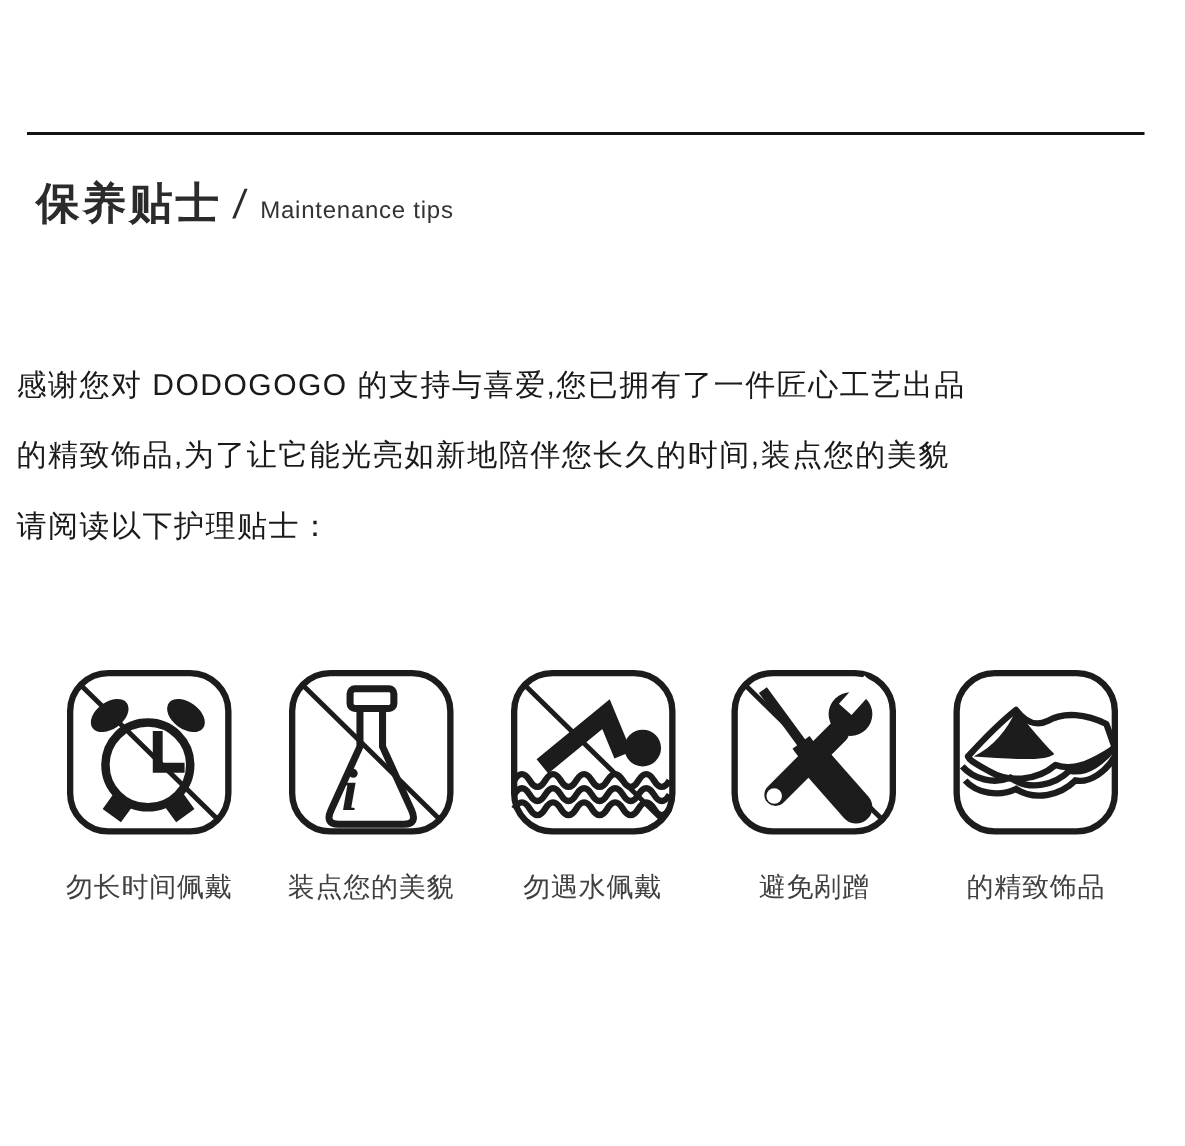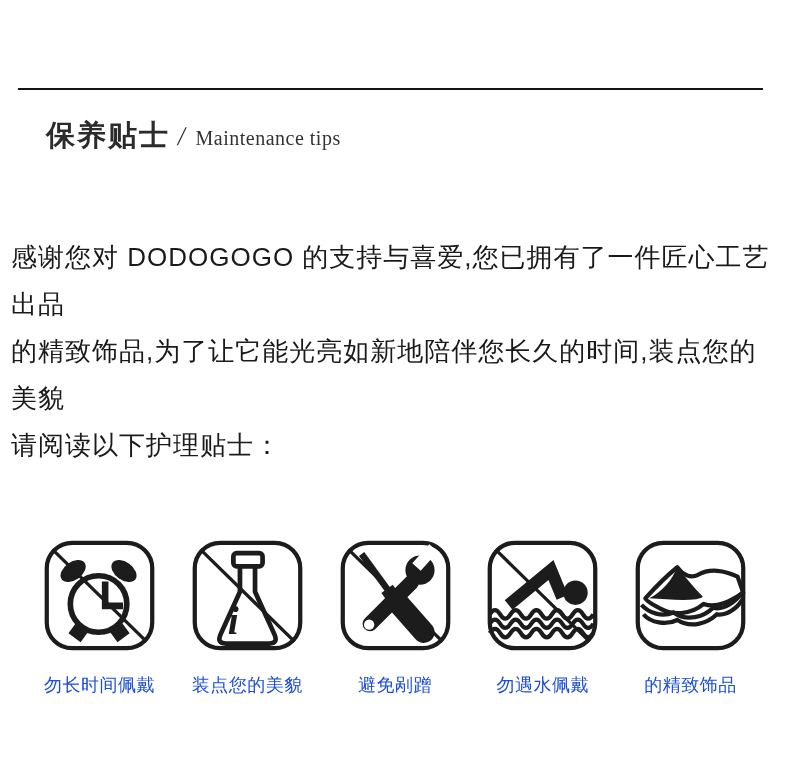"保养贴士" .section-header { font-family: Liberation Serif, serif -> none; margin: 26px 0 0 46px -> 26px 0 0 24px }
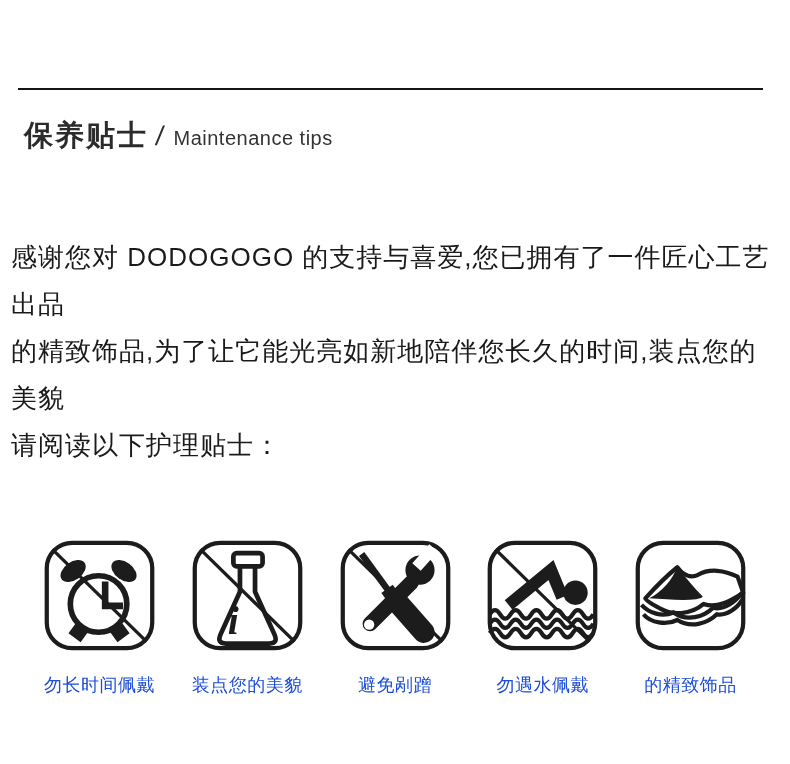"Maintenance tips" .title-en { font-size: 20px -> 16px }
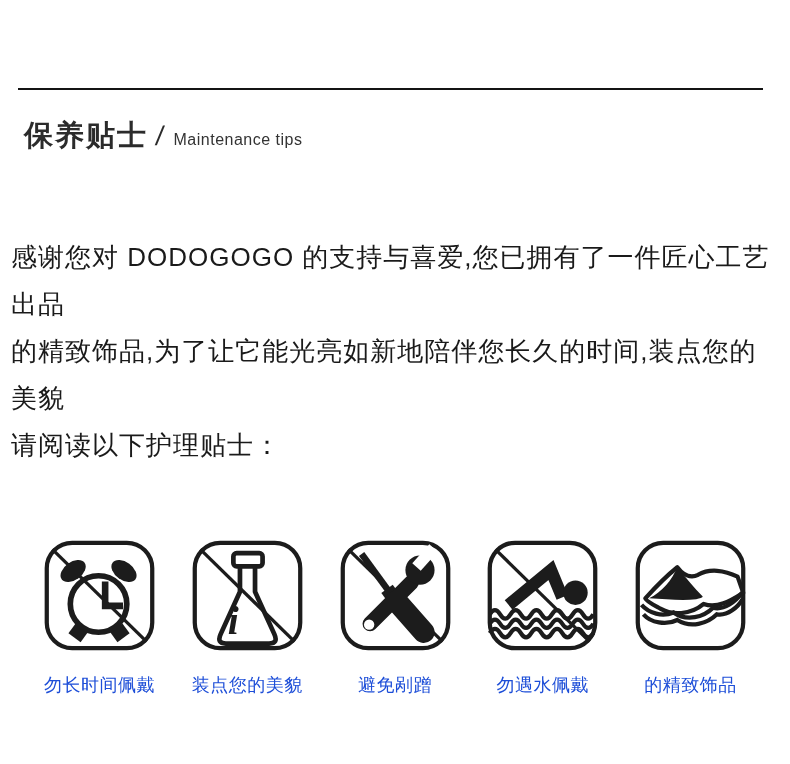"感谢您对 DODOGOGO 的支持与喜爱,您已拥有了一件匠心工艺出品" .intro { font-size: 26px -> 20px }
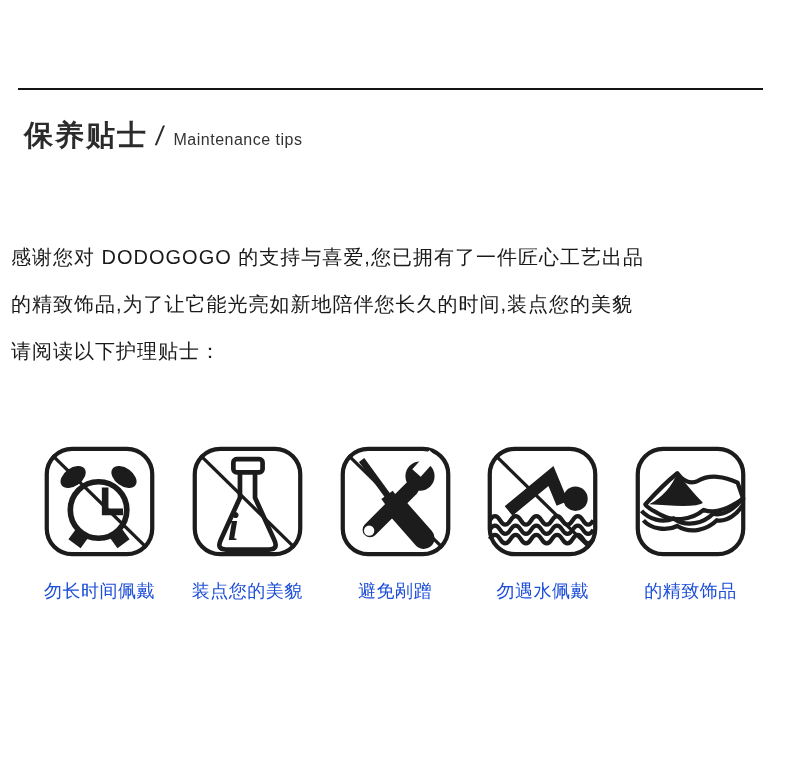"勿长时间佩戴" .tip-label { color: #1d4ed8 -> #404040 }
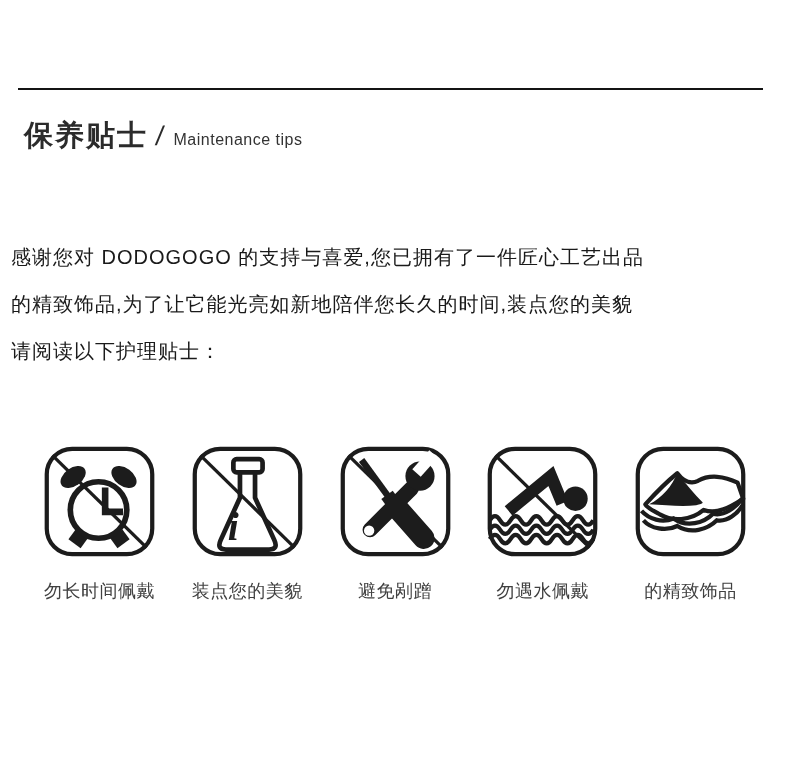"避免剐蹭" div.tip-item { order: before "勿遇水佩戴" -> after "勿遇水佩戴" }
